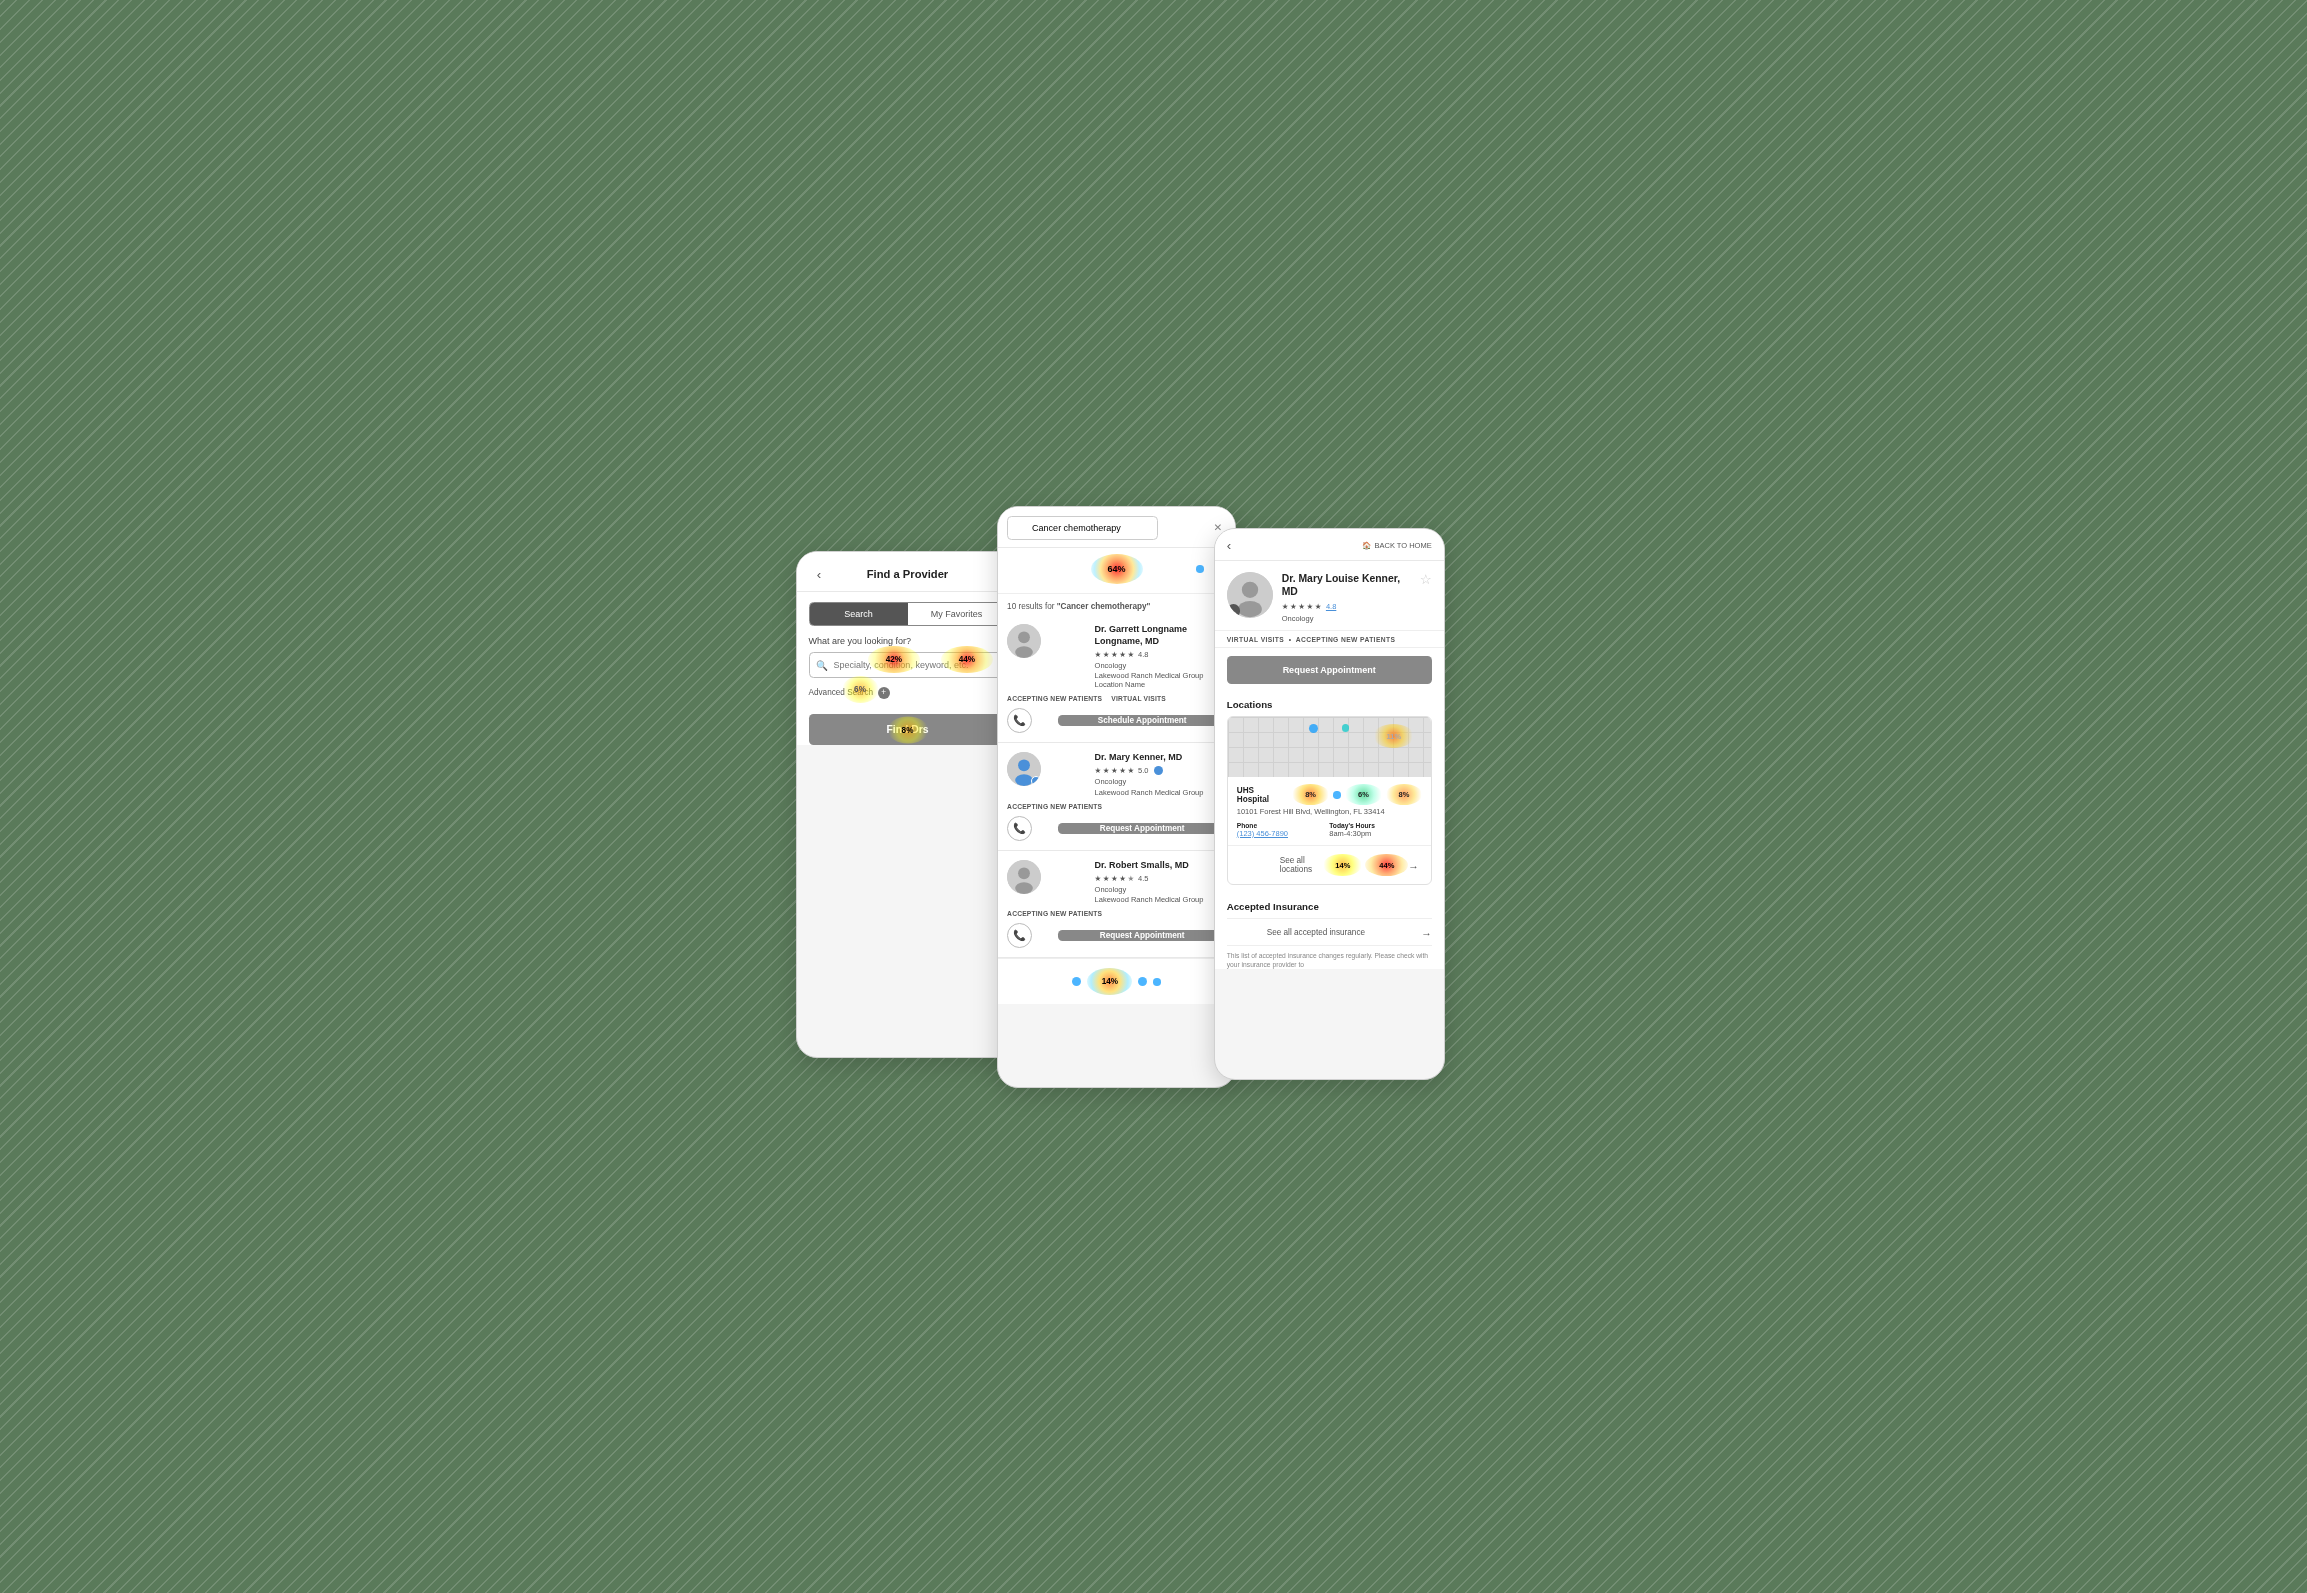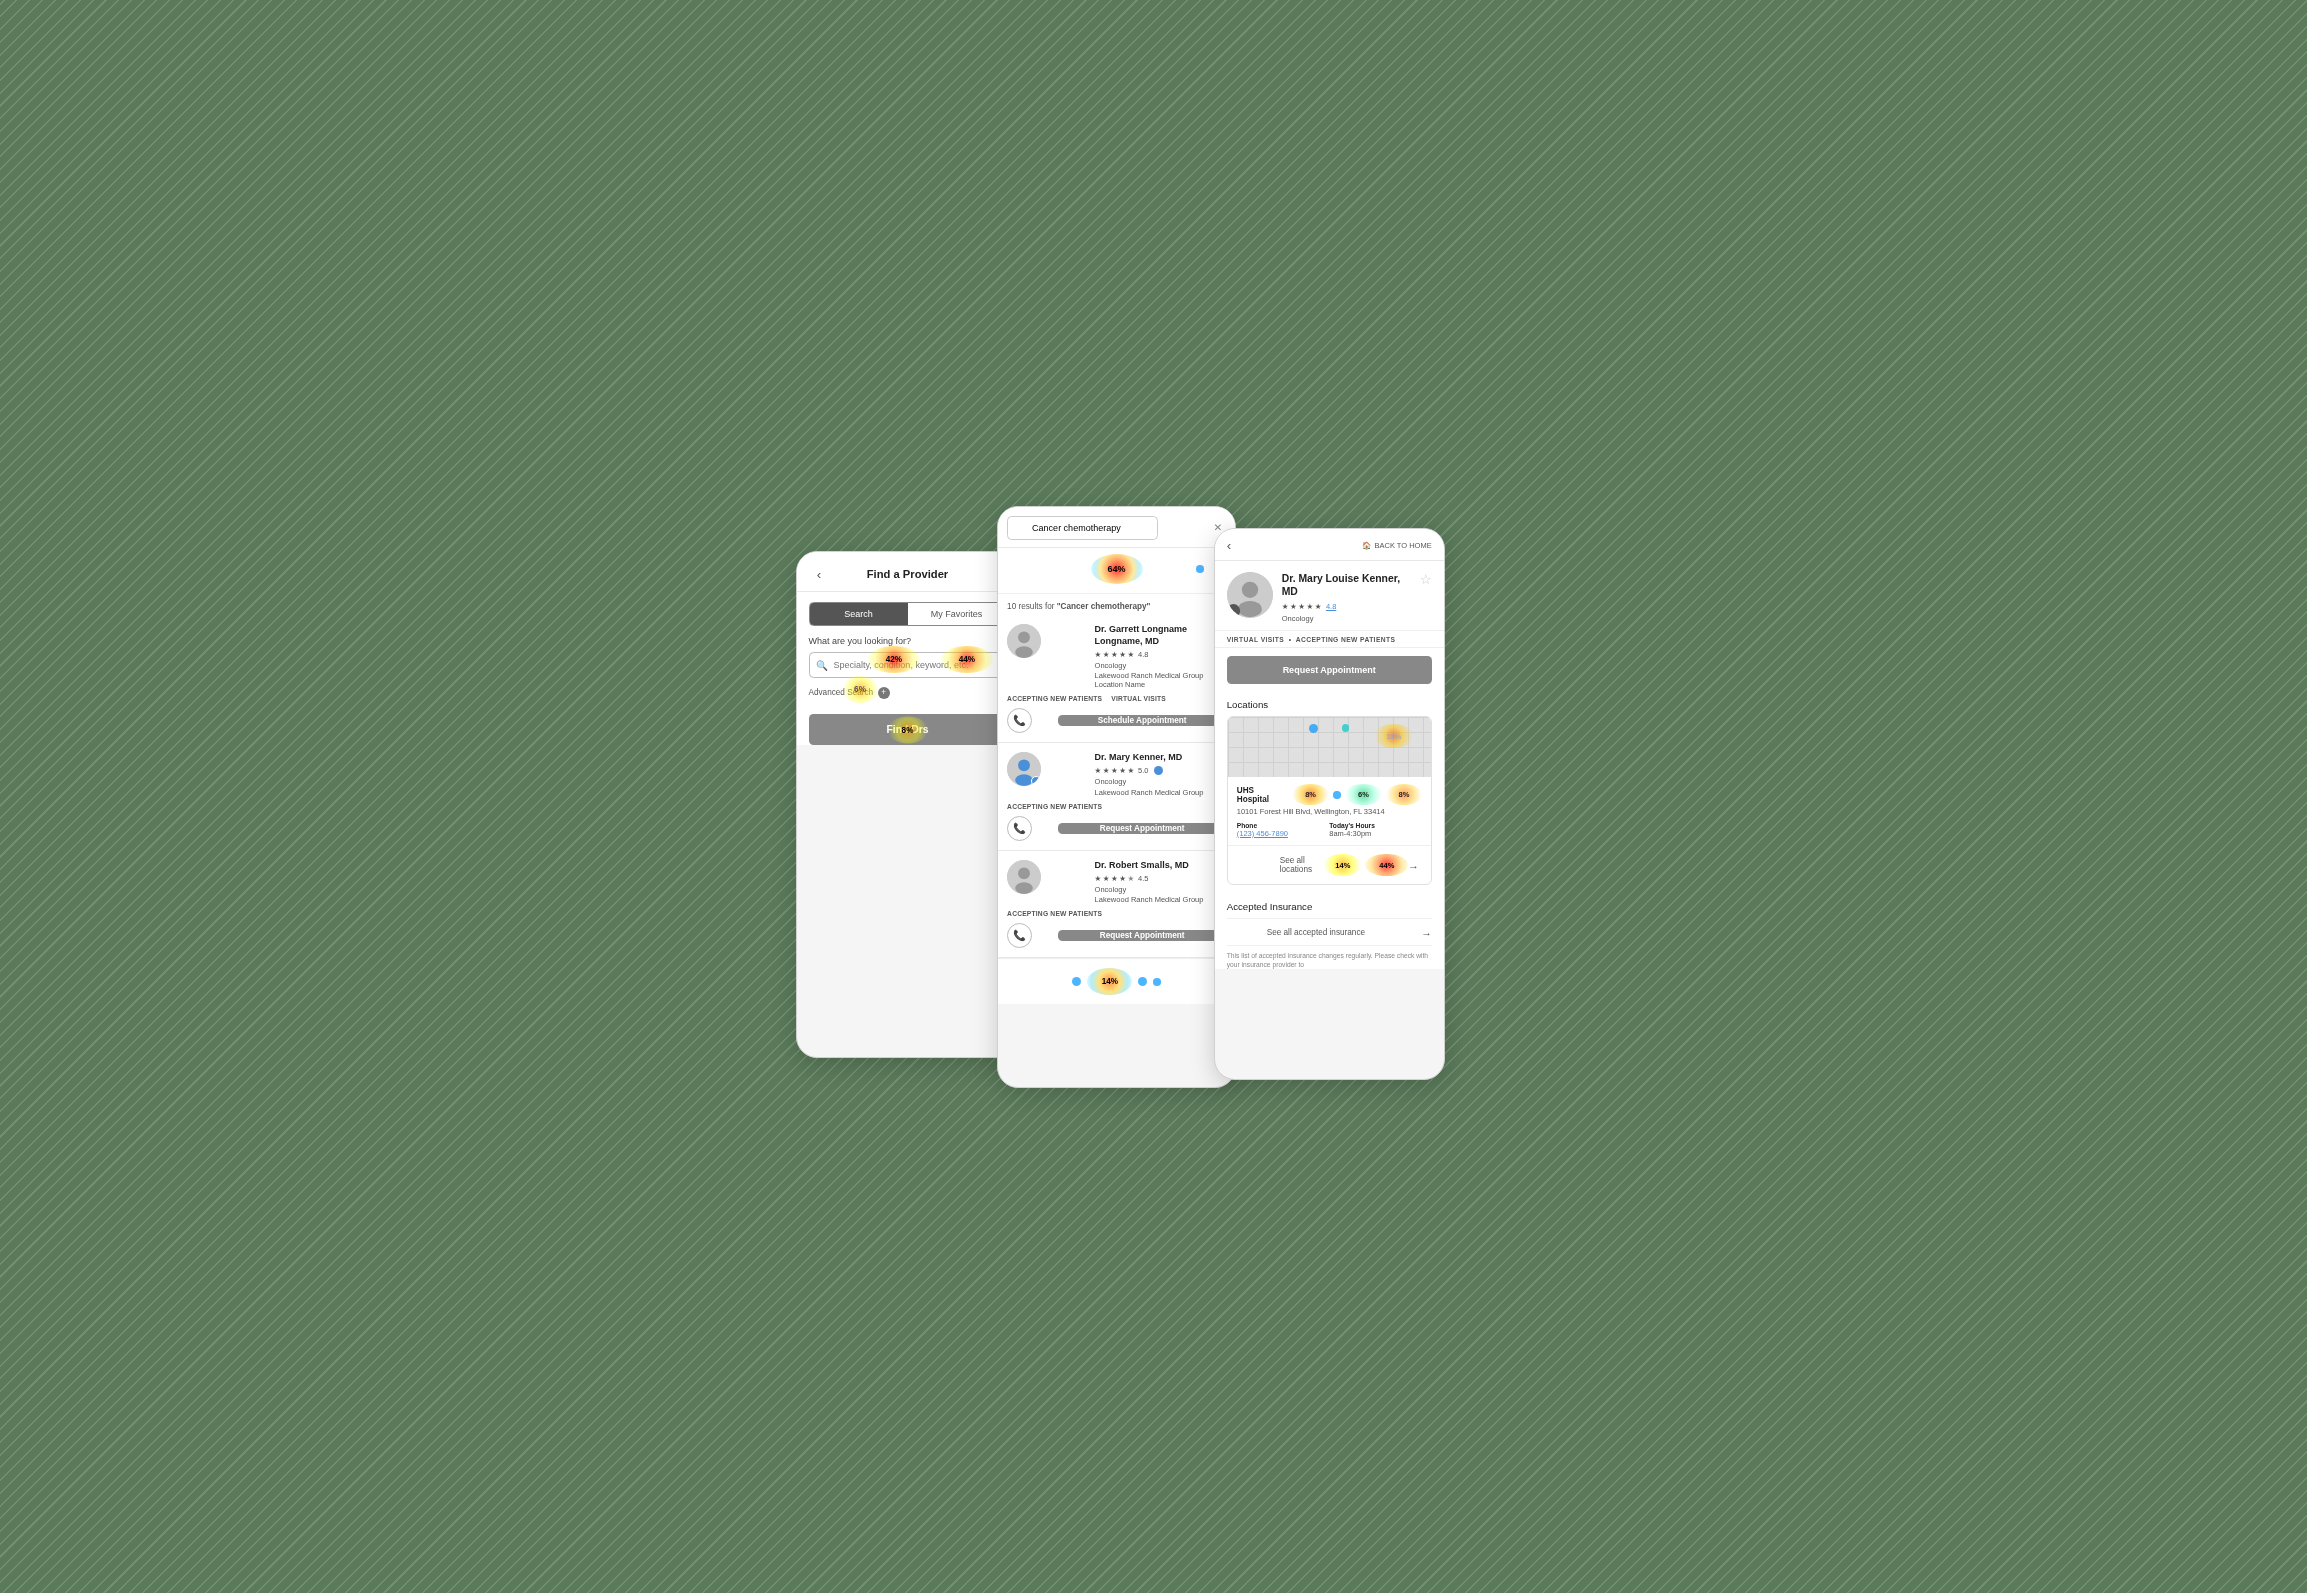"Locations" .section-title { font-weight: 400 -> 700 }
